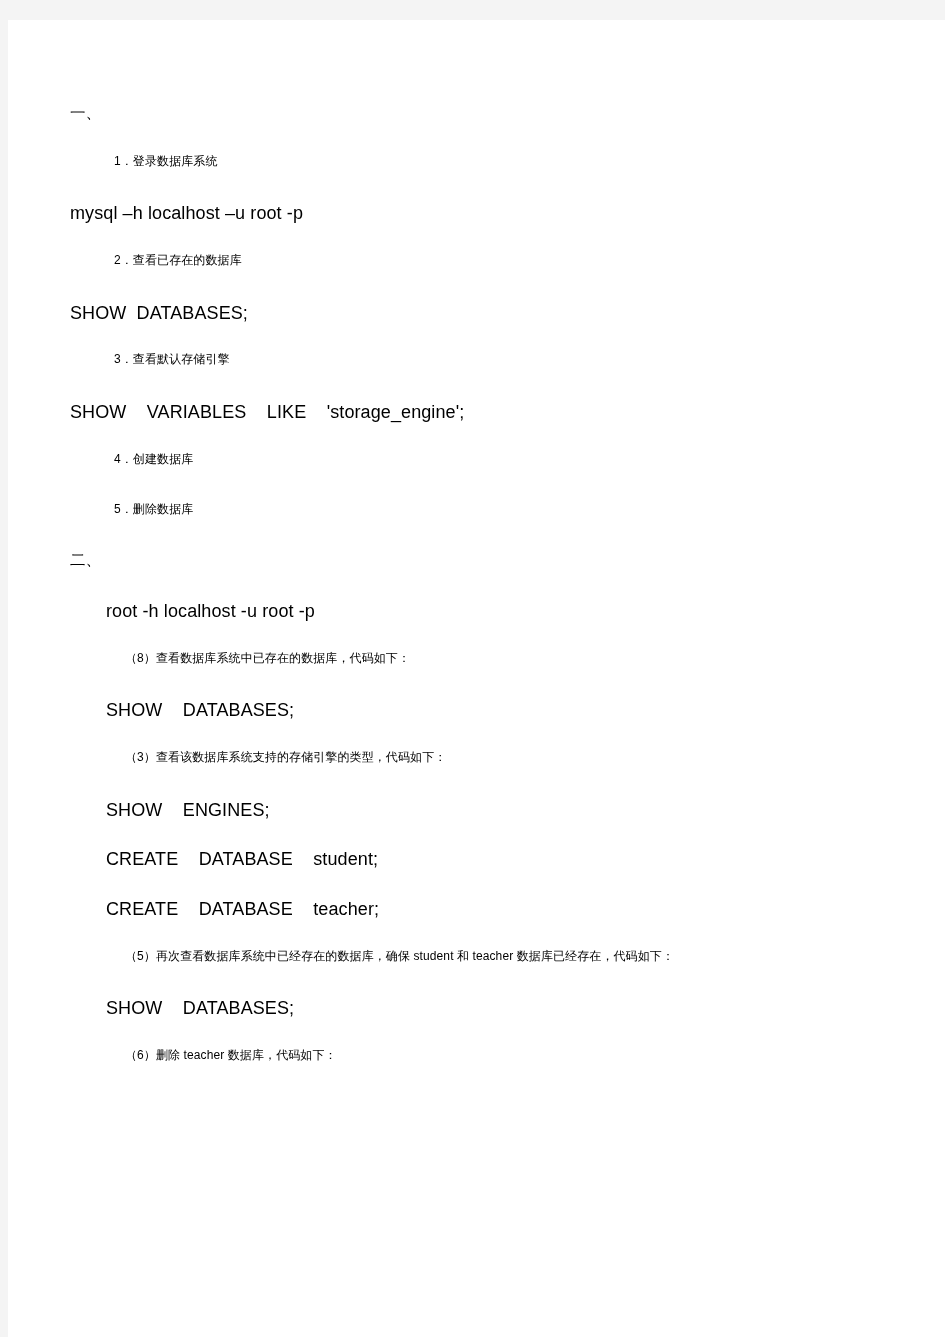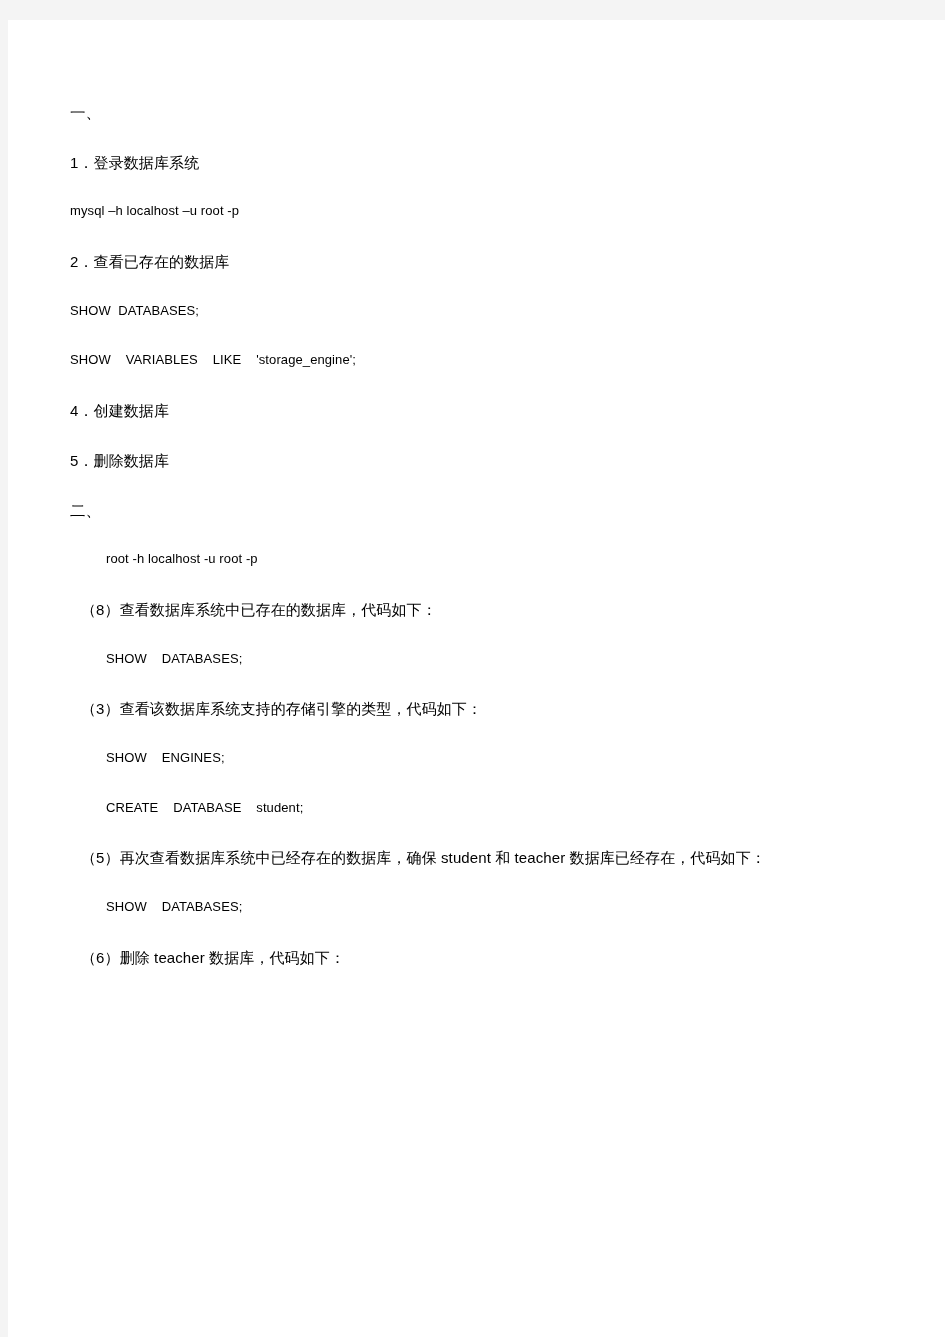"1．登录数据库系统" .cjk { font-size: 15px -> 12px; margin-left: none -> 44px }
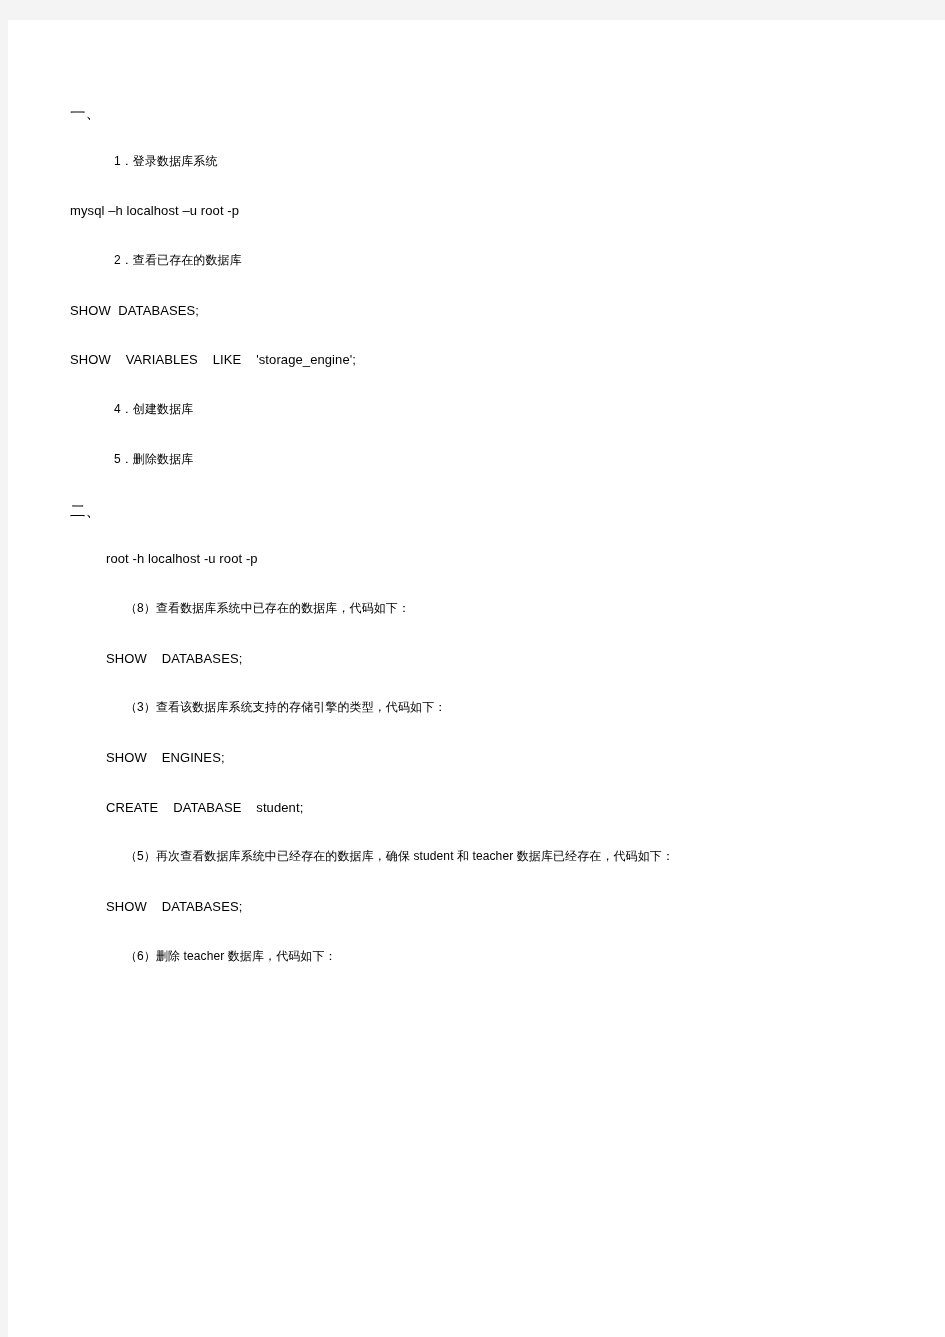"mysql –h localhost –u root" .line { font-size: 13px -> 18px }
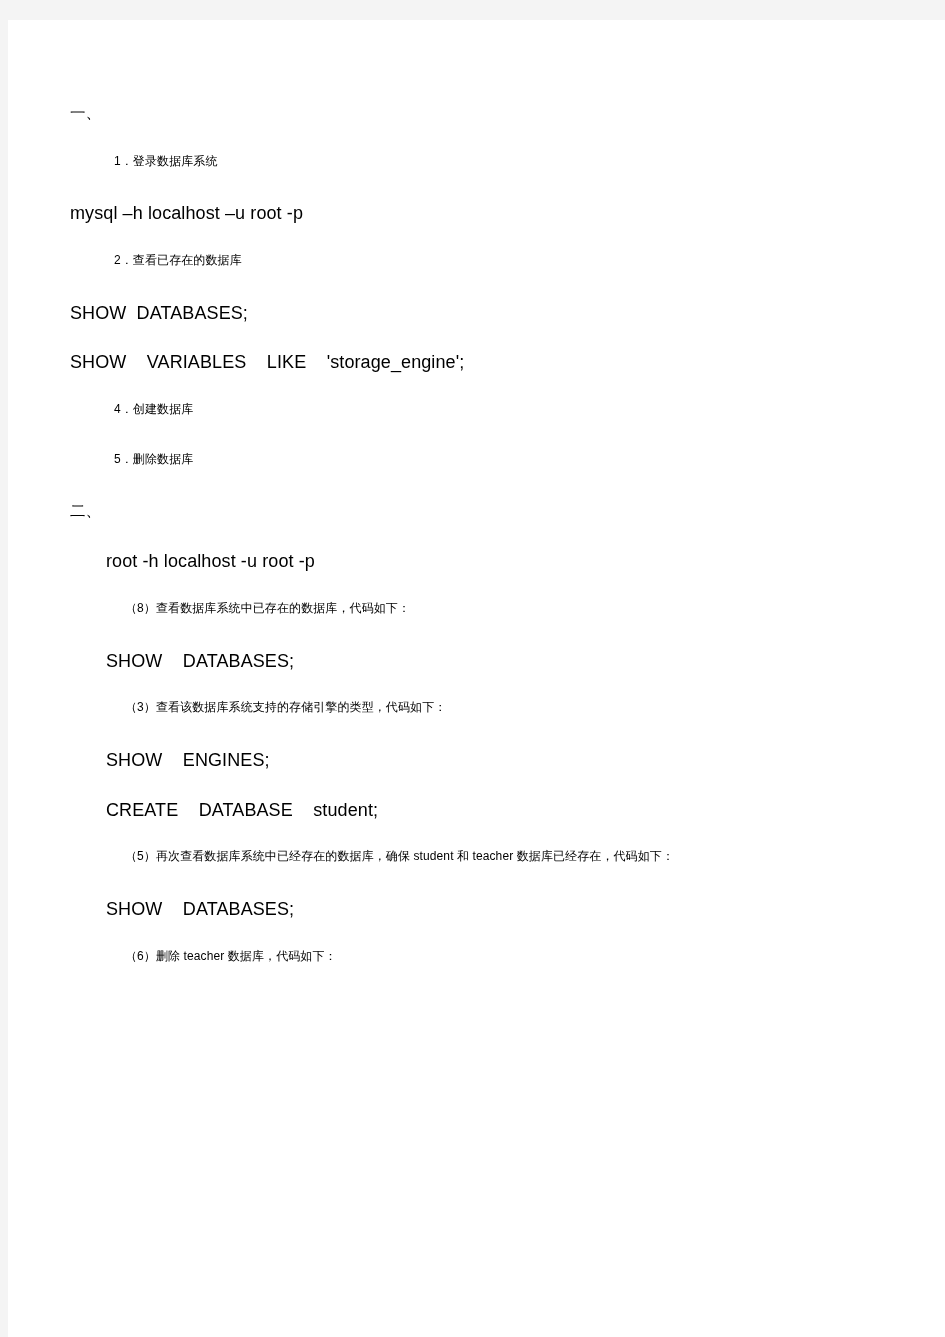"3．查看默认存储引擎" div.block { html: none -> <div> <div>3．查看默认存储引擎</div> </div> }
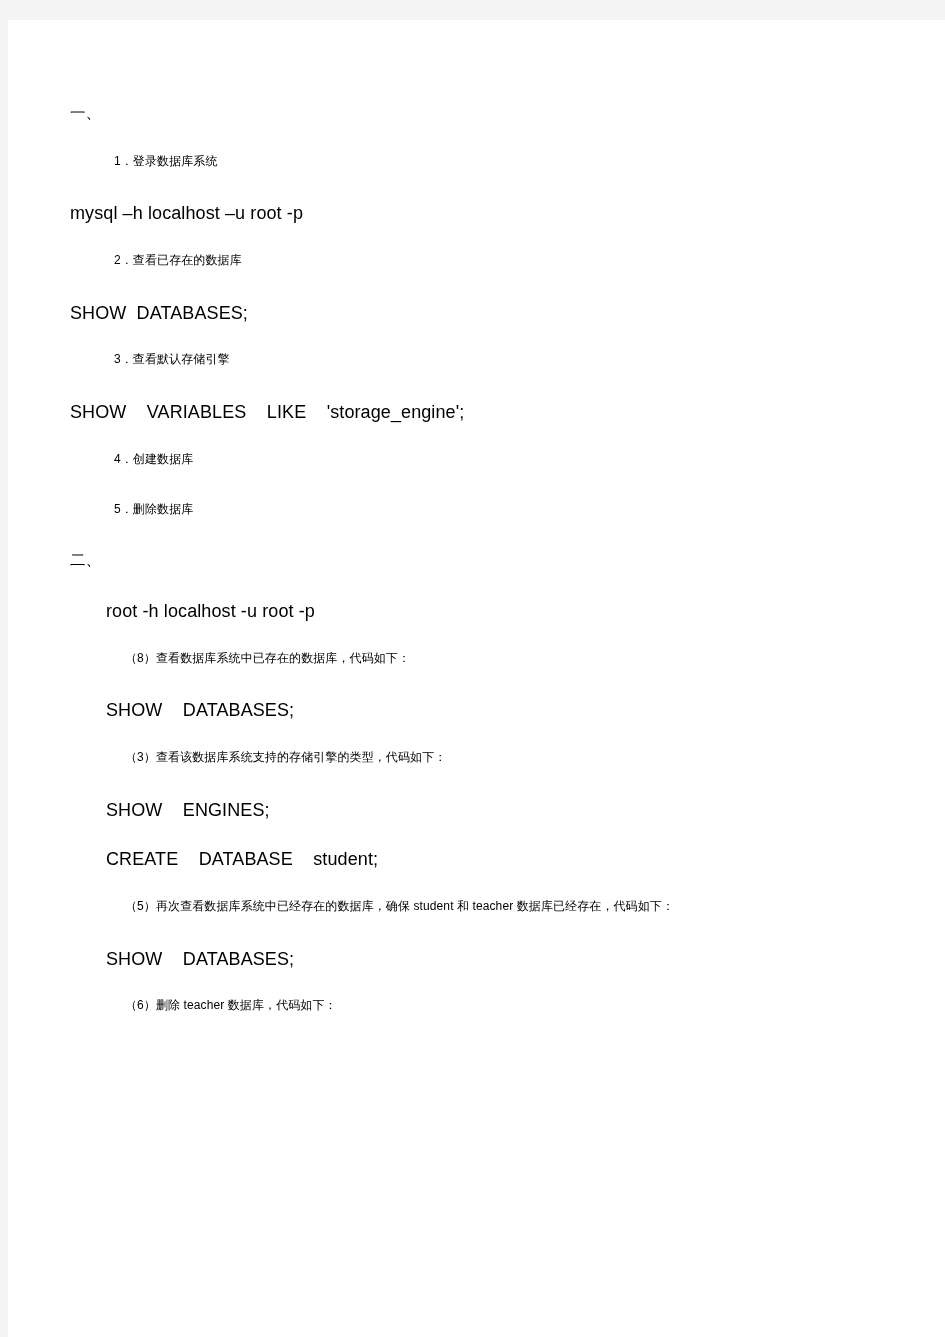"CREATE DATABASE teacher;" div.block { html: none -> <div> <div>CREATE DATABASE teacher;</div> </div> }
